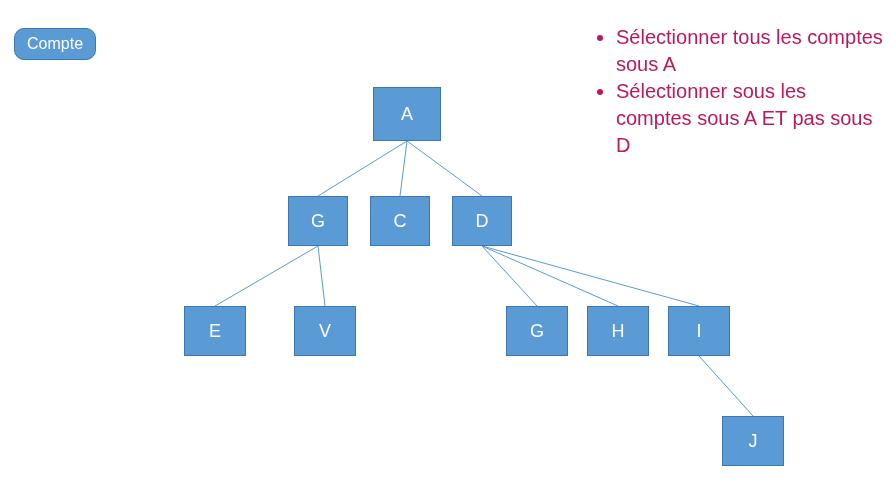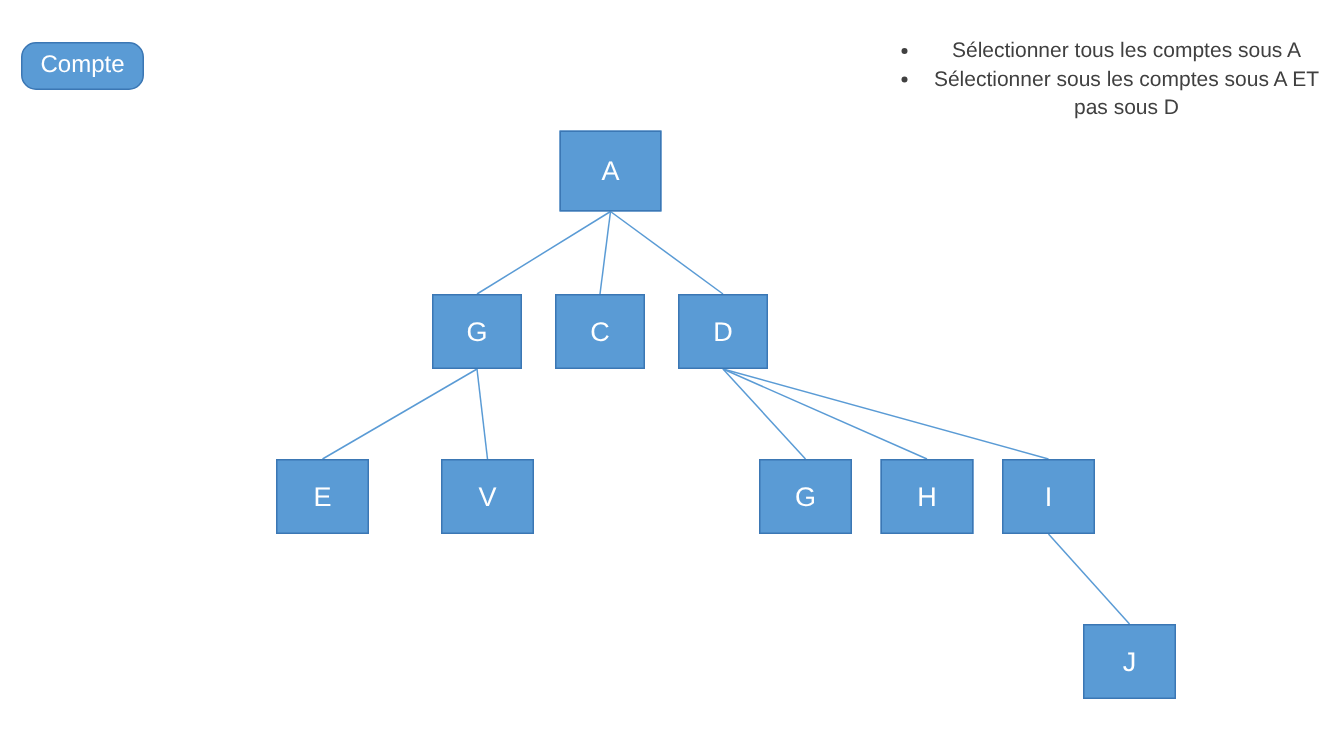"Sélectionner tous les comptes sous" .bullets { color: #404040 -> #be185d; font-size: 14px -> 20px; text-align: center -> none }
